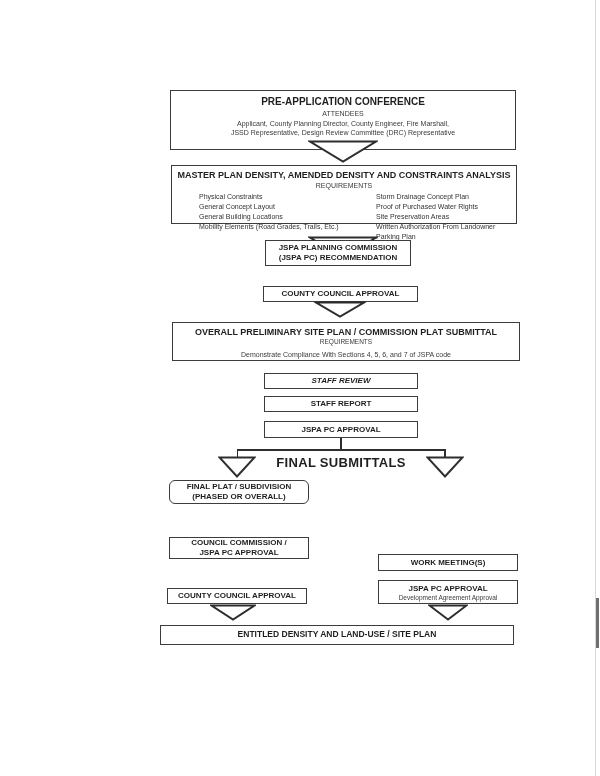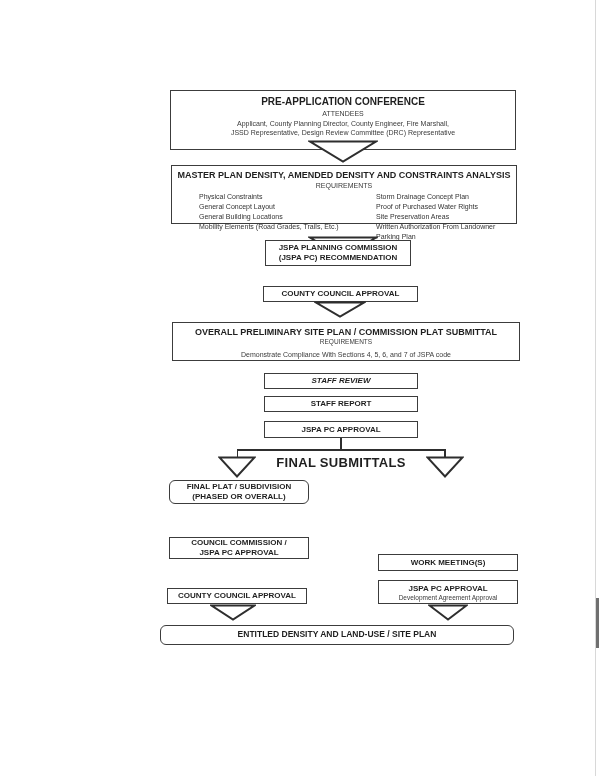"ENTITLED DENSITY AND LAND-USE /" div.box { border-radius: 6px -> none }
